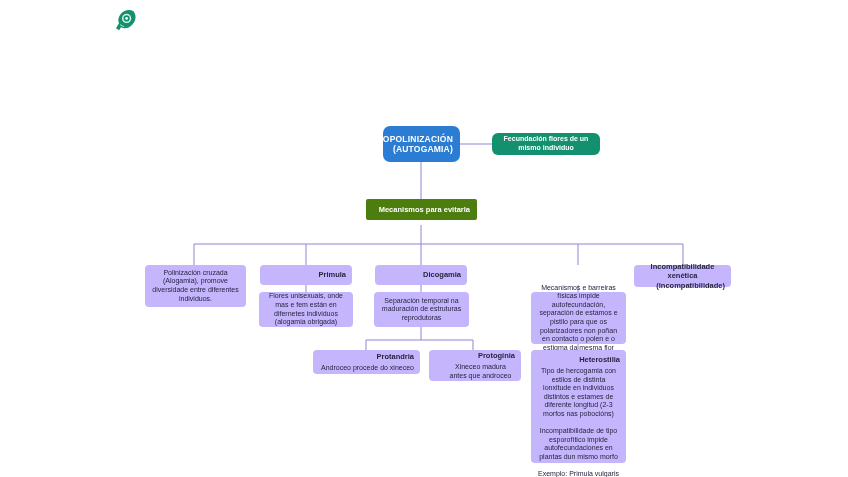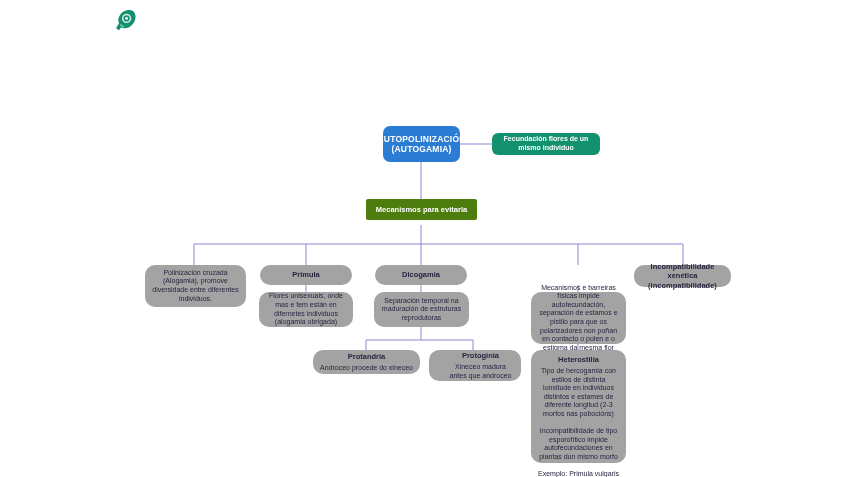"AUTOPOLINIZACIÓN" .node { align-items: center -> flex-end }
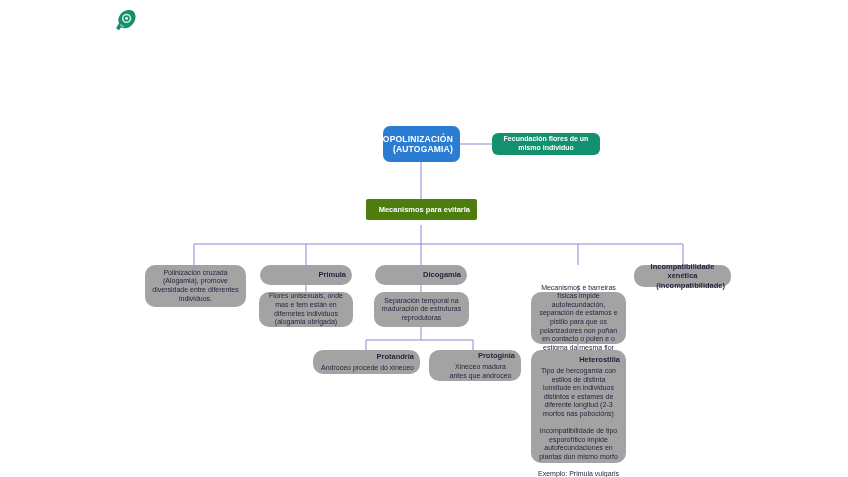"Incompatibilidade xenética" .node-lav { background: #a3a3a3 -> #c4b5fd; border-radius: 10px -> 4px }
